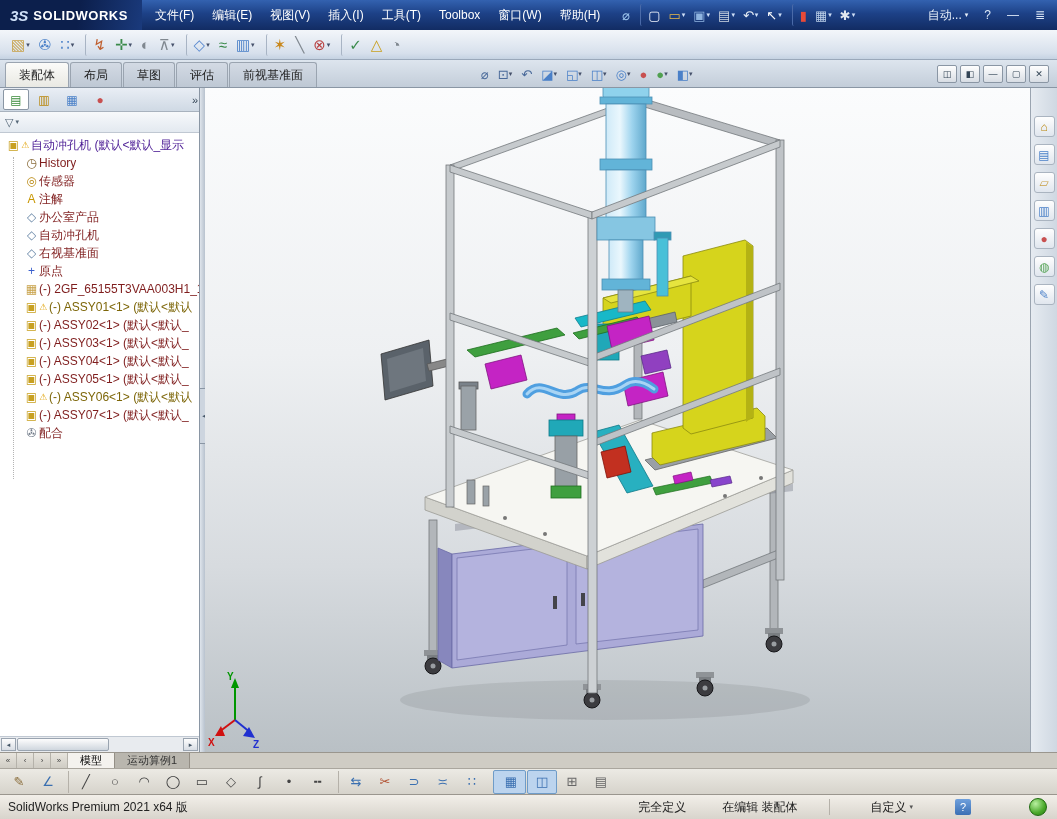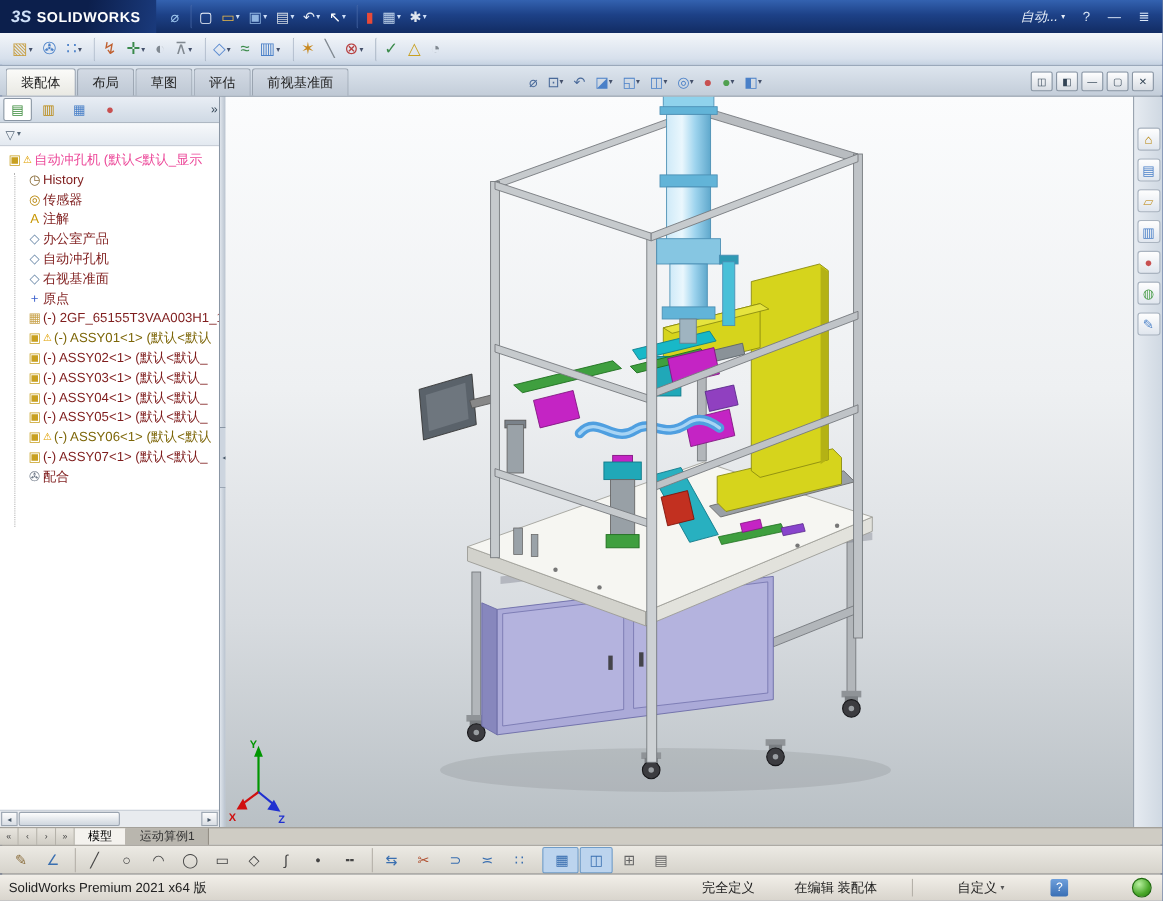"文件(F)" nav.menubar { html: none -> <nav> <span>文件(F)</span> <span>编辑(E)</span> <span>视图(V)</span> <span>插入(I)</span> <span>工具(T)</span> <span>Toolbox</span> <span>窗口(W)</span> <span>帮助(H)</span> </nav> }
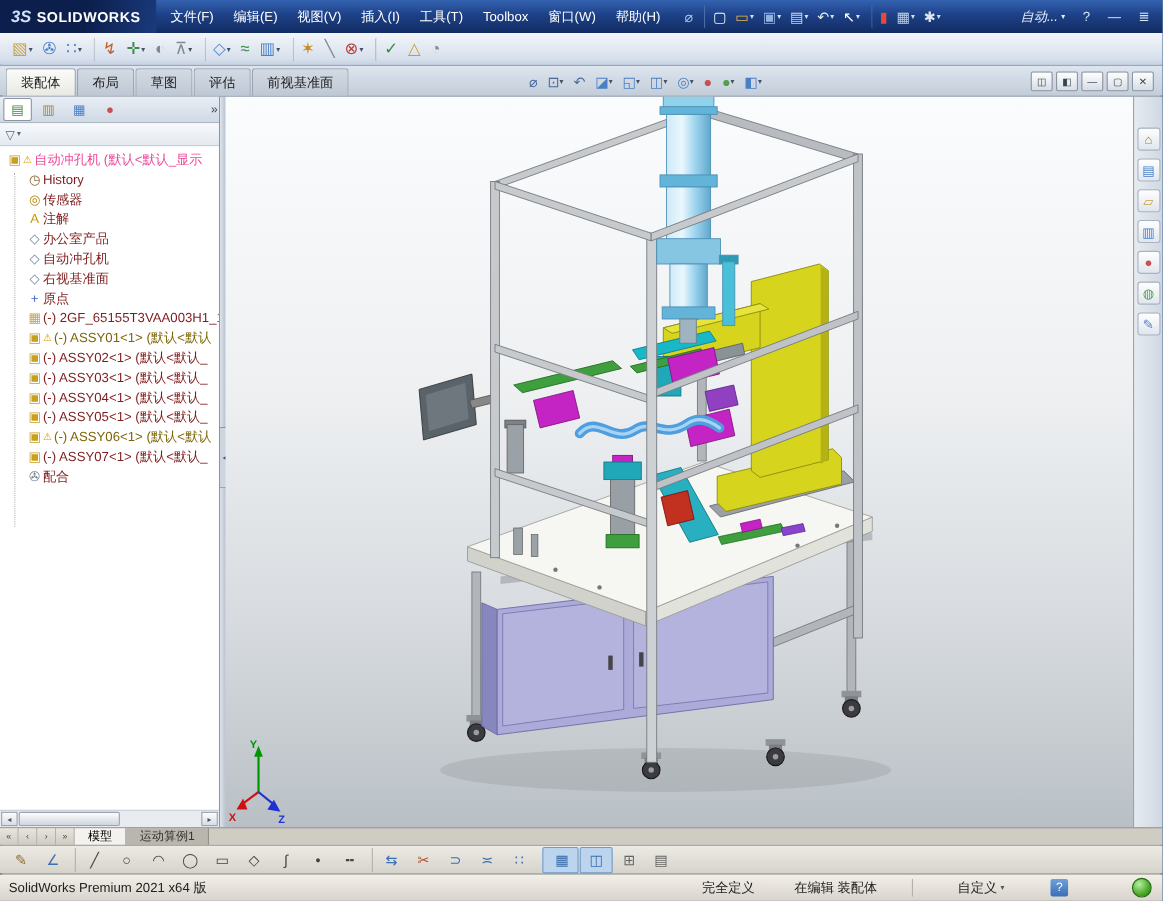"自动..." .search-scope { font-style: italic -> none }
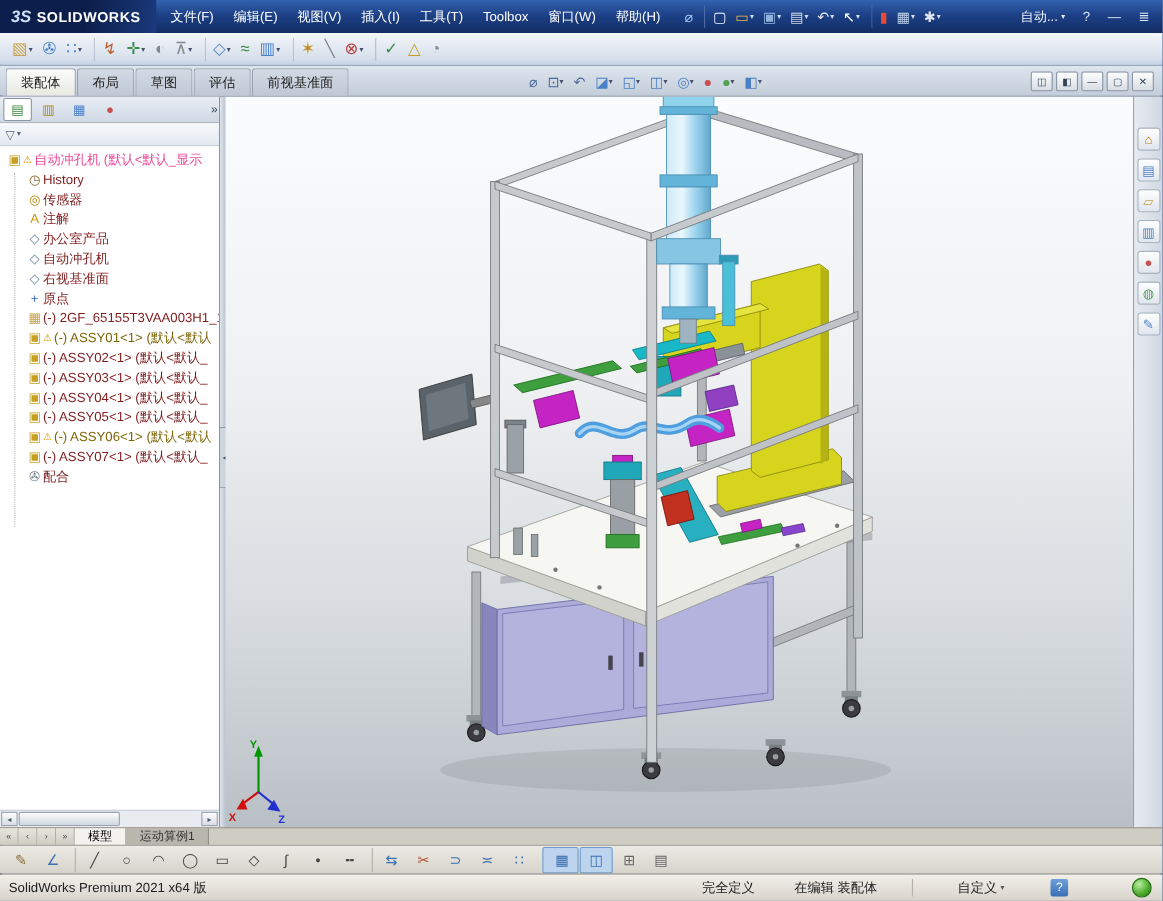"自动冲孔机 (默认<默认_显示" span.tlabel { color: #ec4899 -> #4c1d95 }
